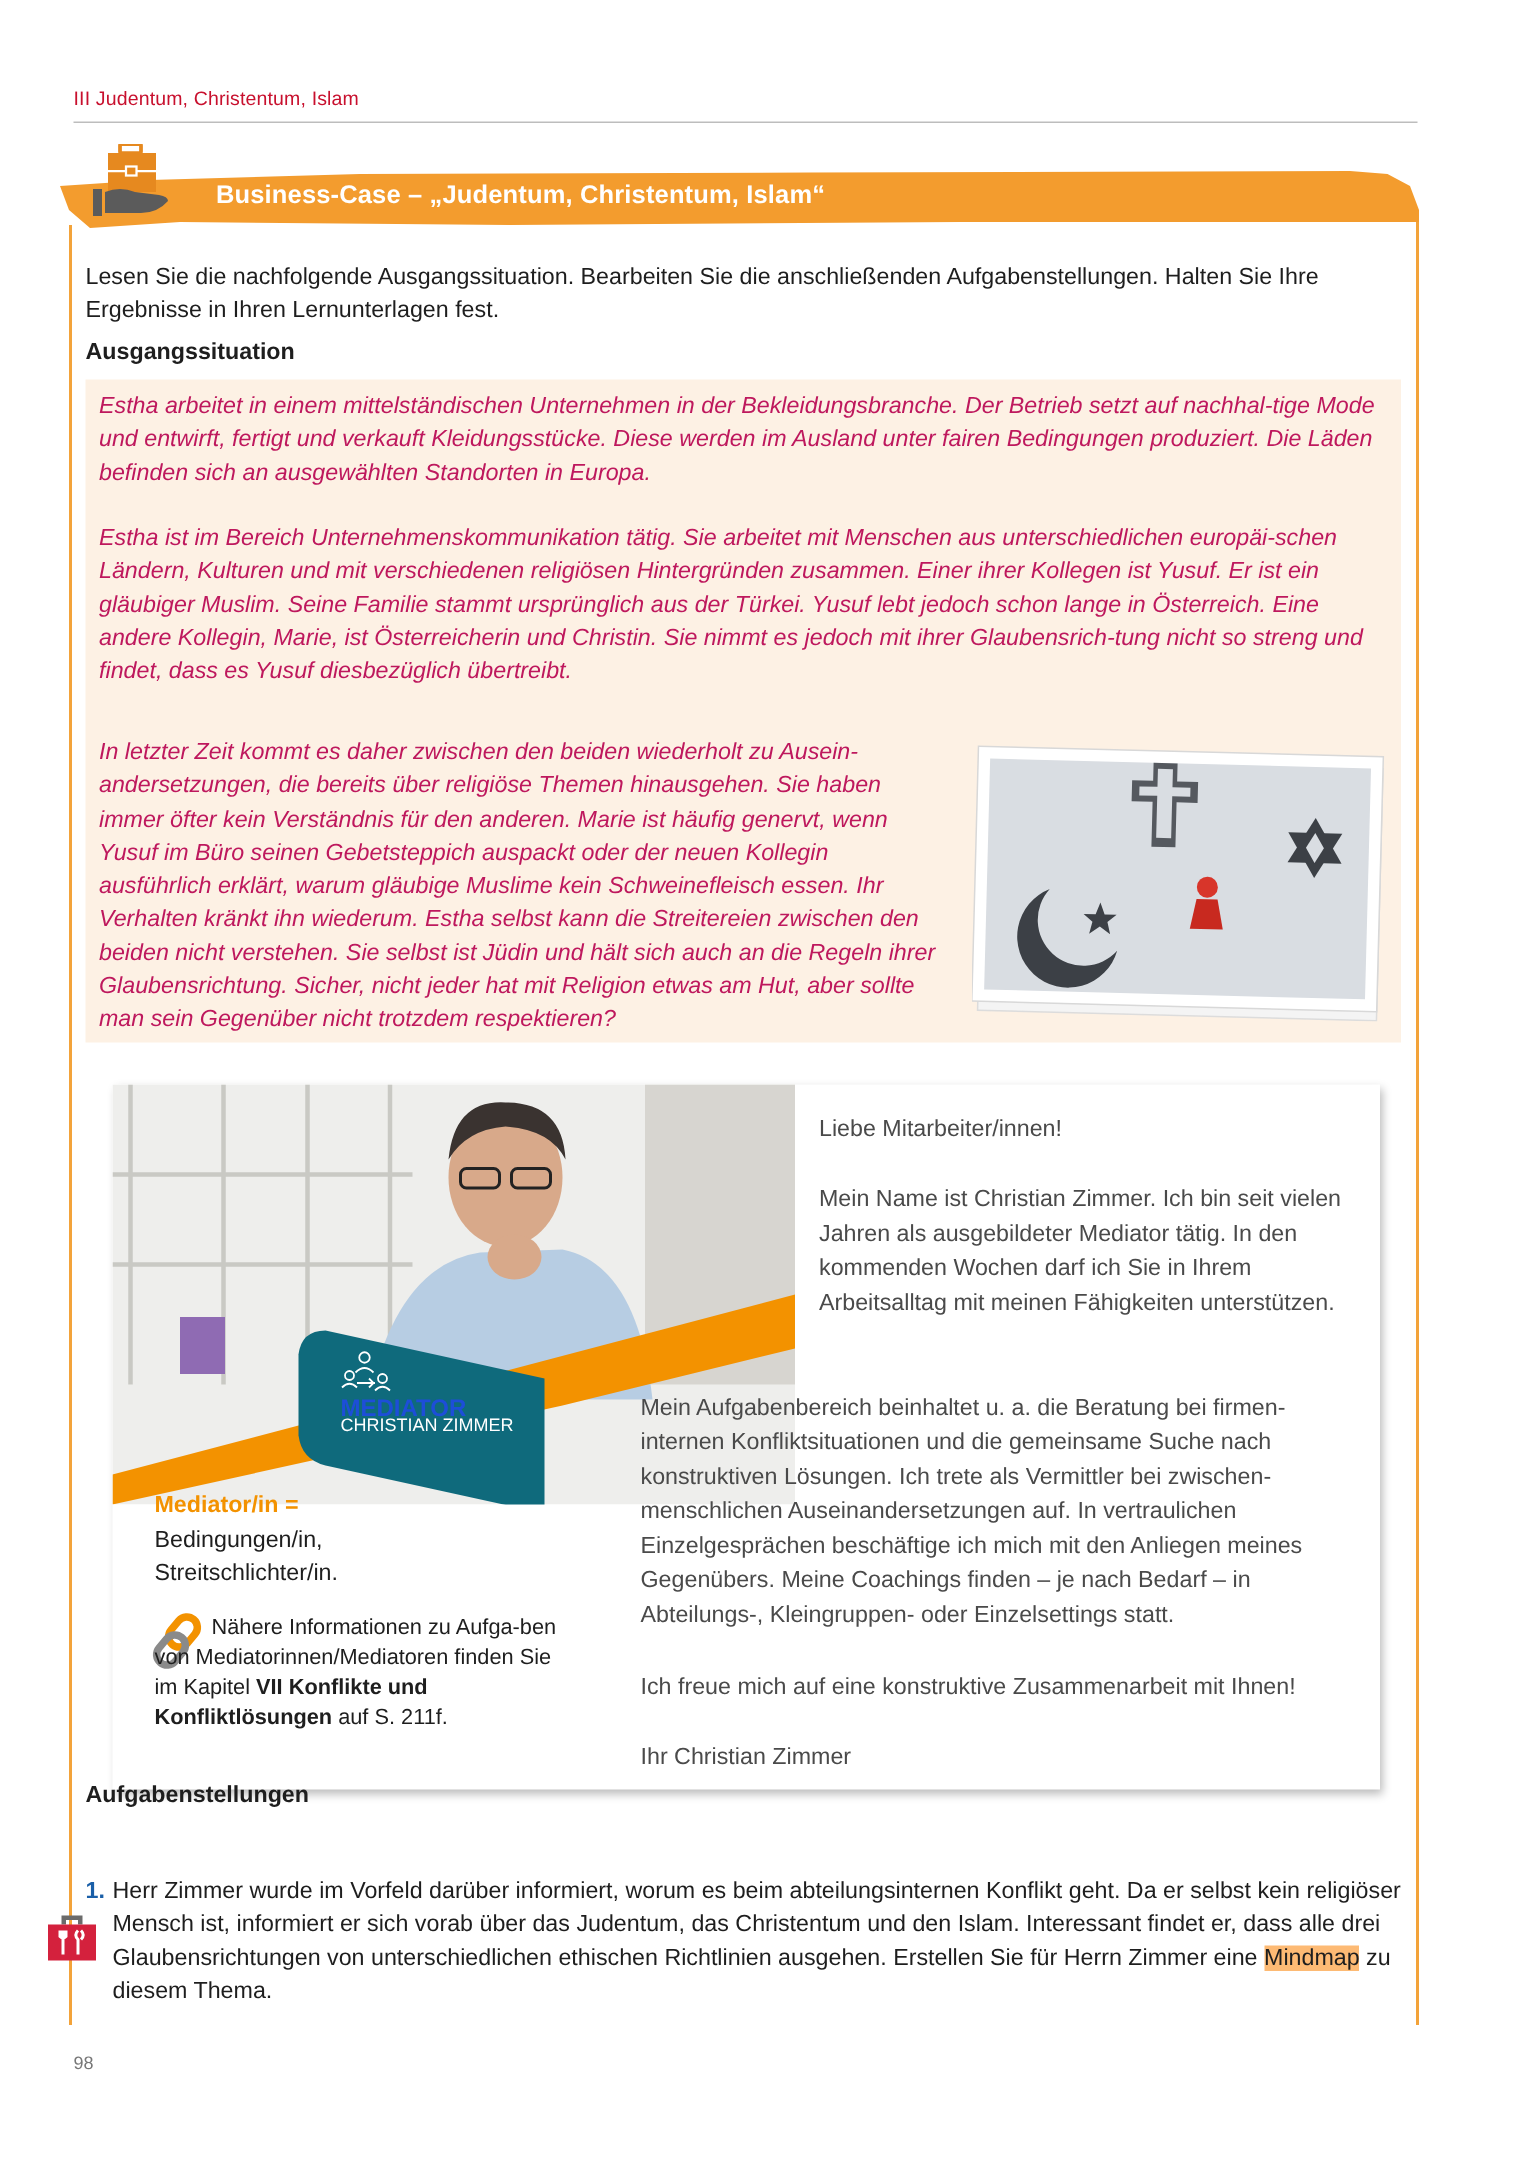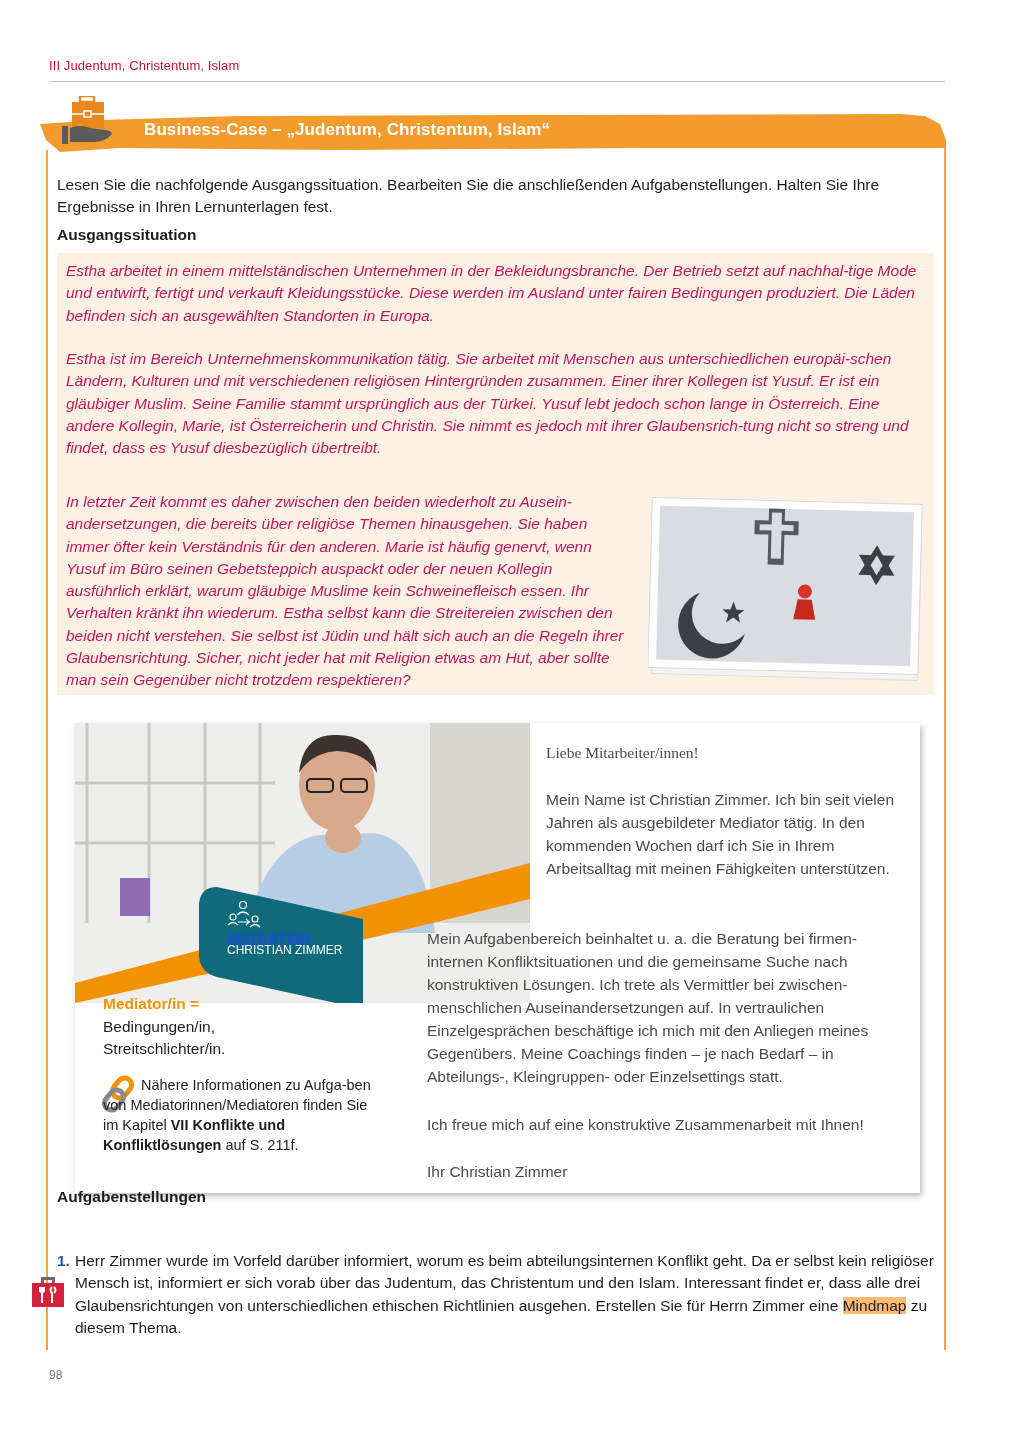"Liebe Mitarbeiter/innen!" div.letter { font-family: Liberation Serif, serif -> none }
